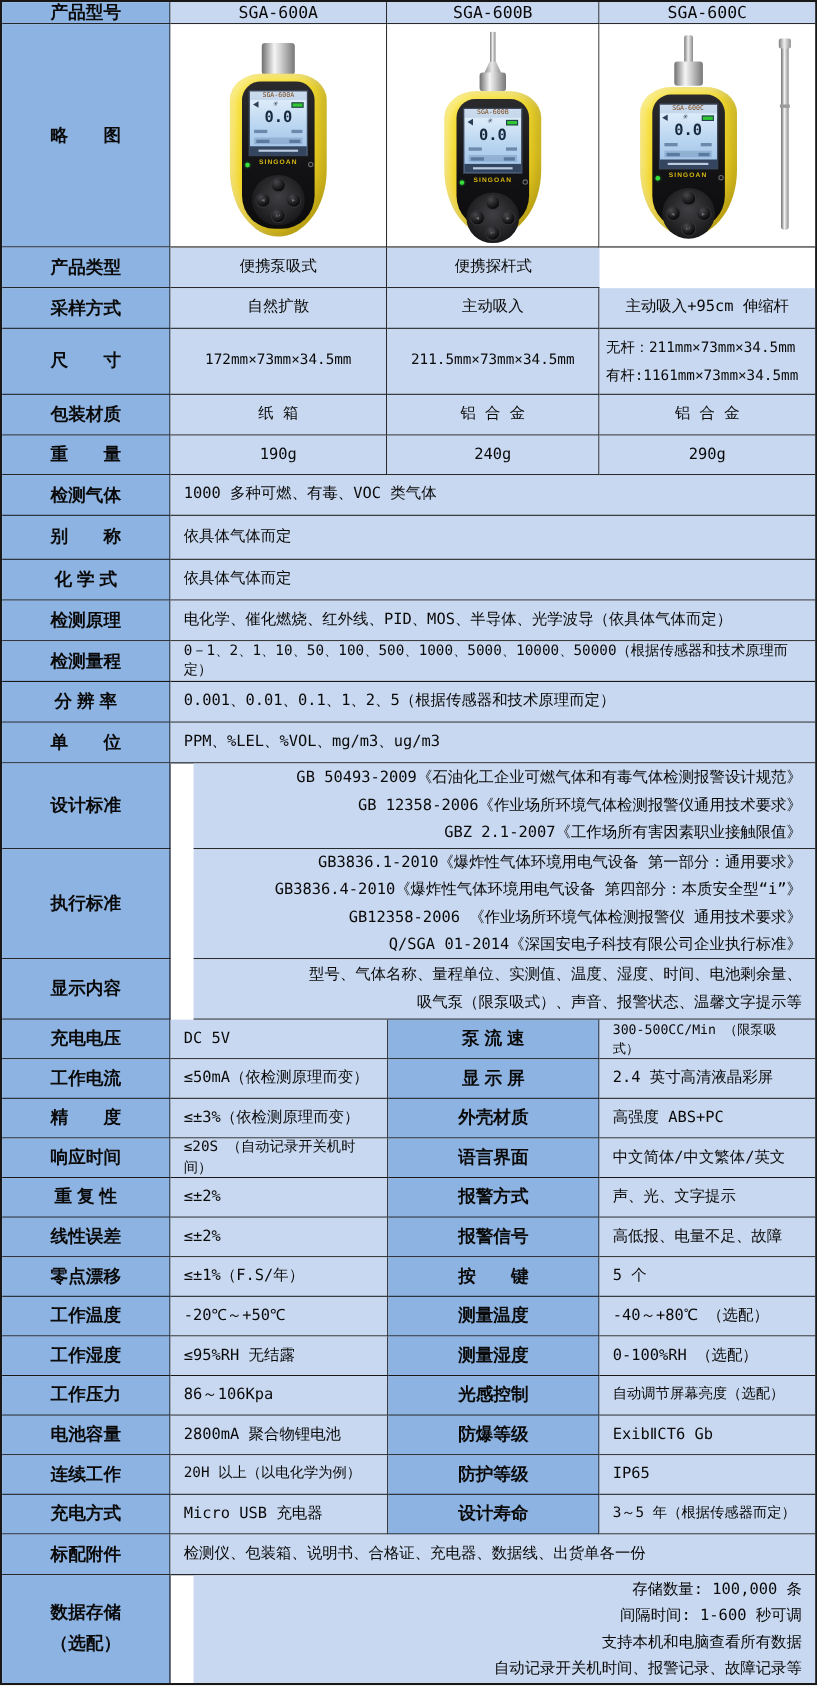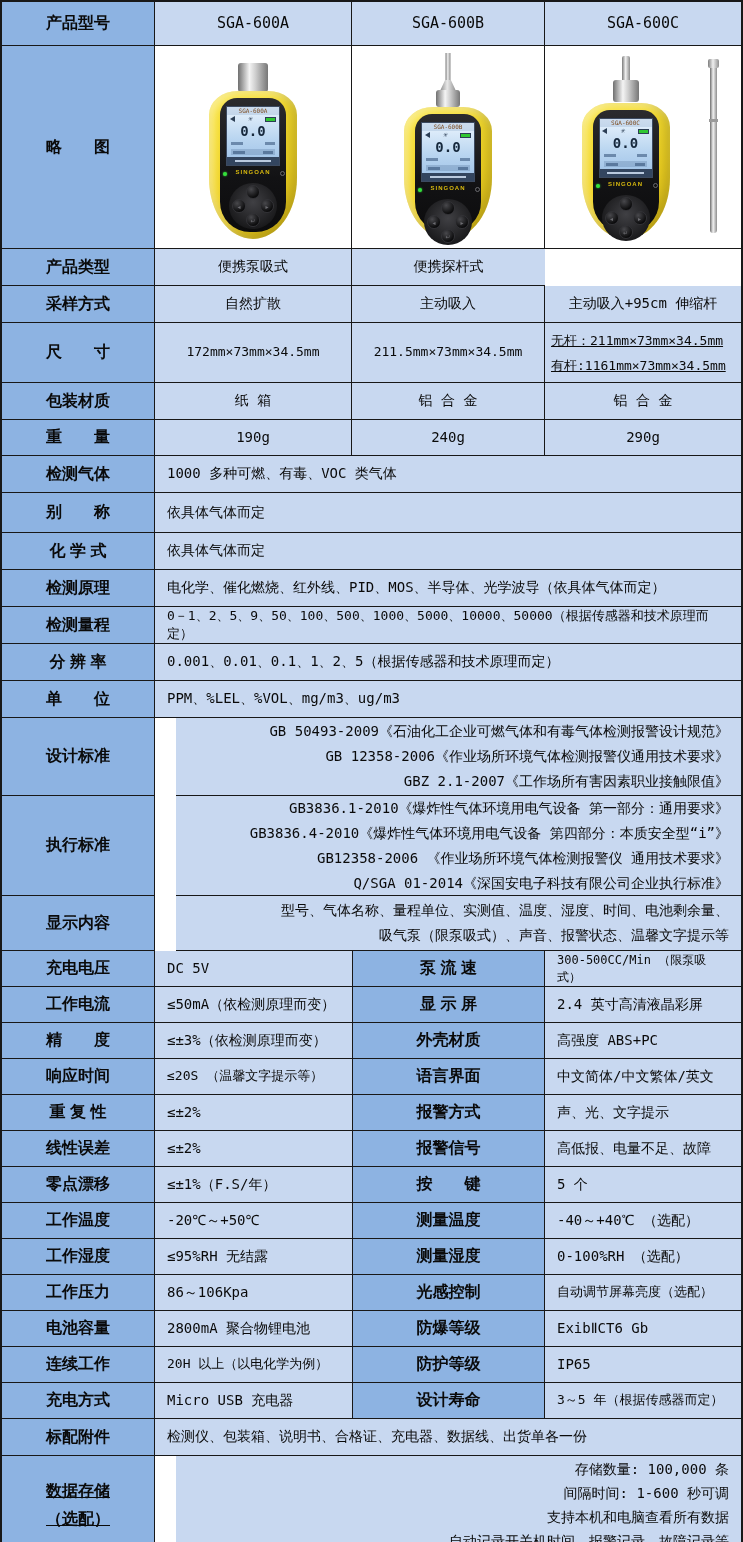"产品型号" .h34 { height: 44px -> 20px }
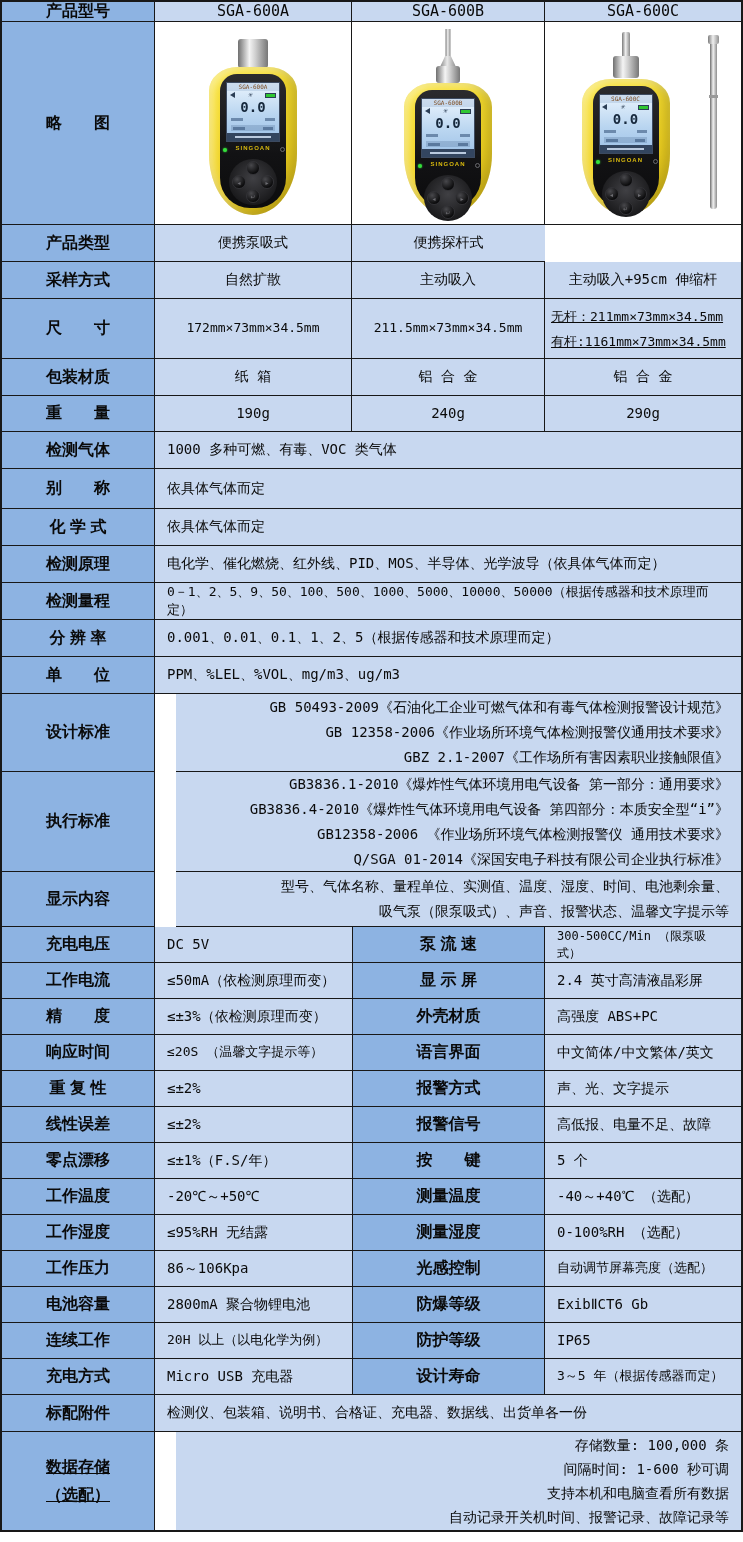"无杆：211mm×73mm×34.5mm" .prelines { text-decoration: underline -> none }
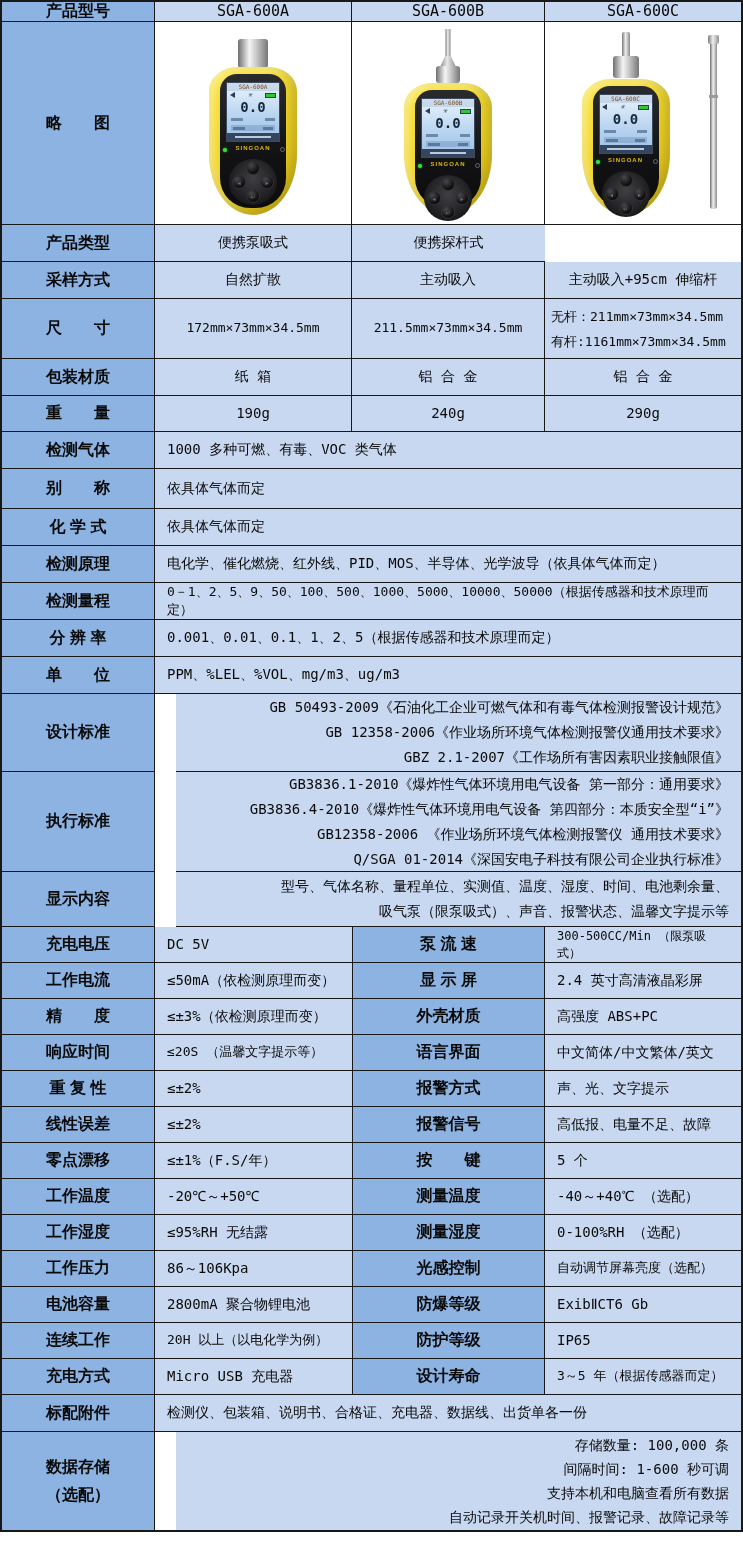"0－1、2、5、9、50、100、500、1000、5000、10000、500" div.cell { text: 5、9 -> 1、10 }
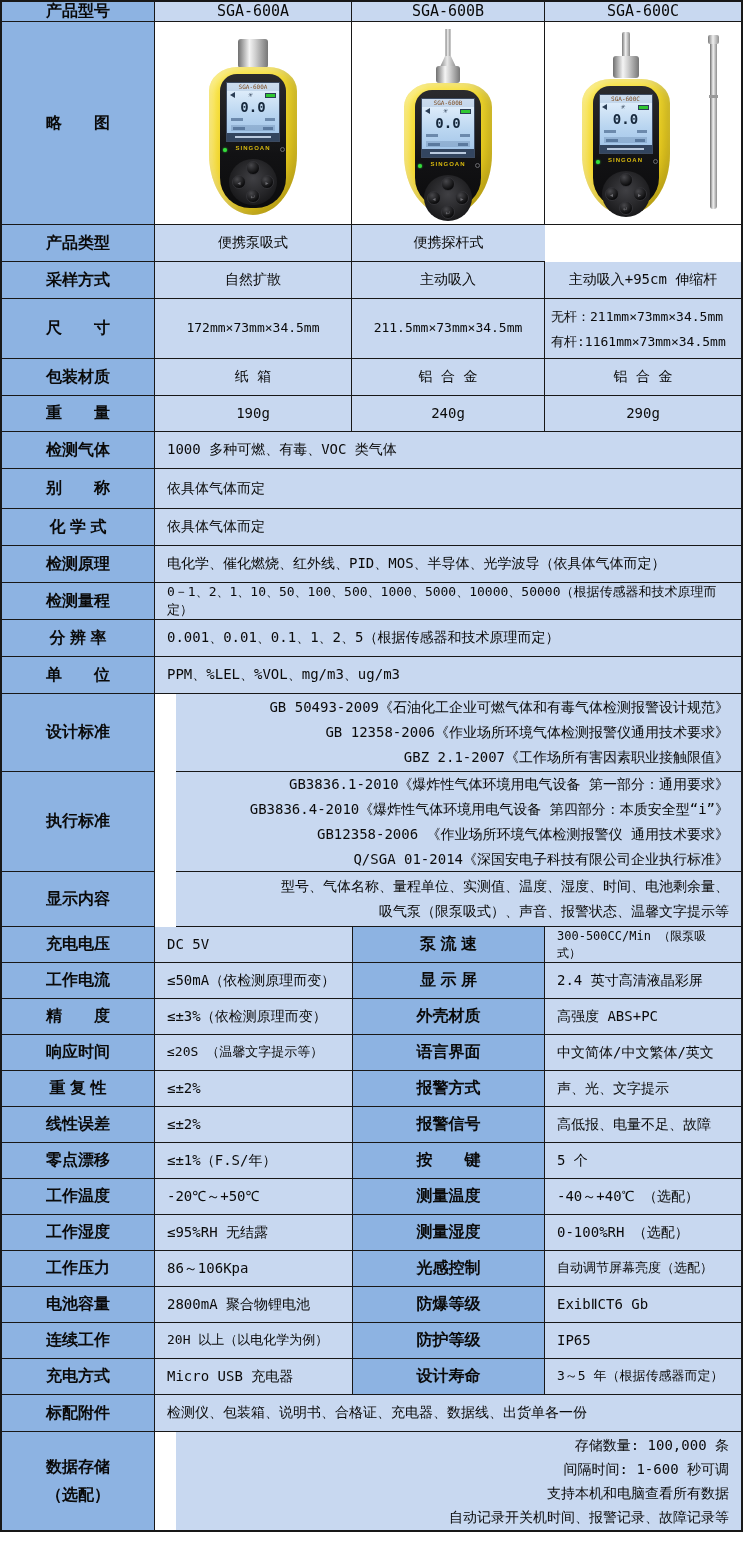"≤20S （温馨文字提示等）" div.cell { text: 温馨文字提示等 -> 自动记录开关机时间 }
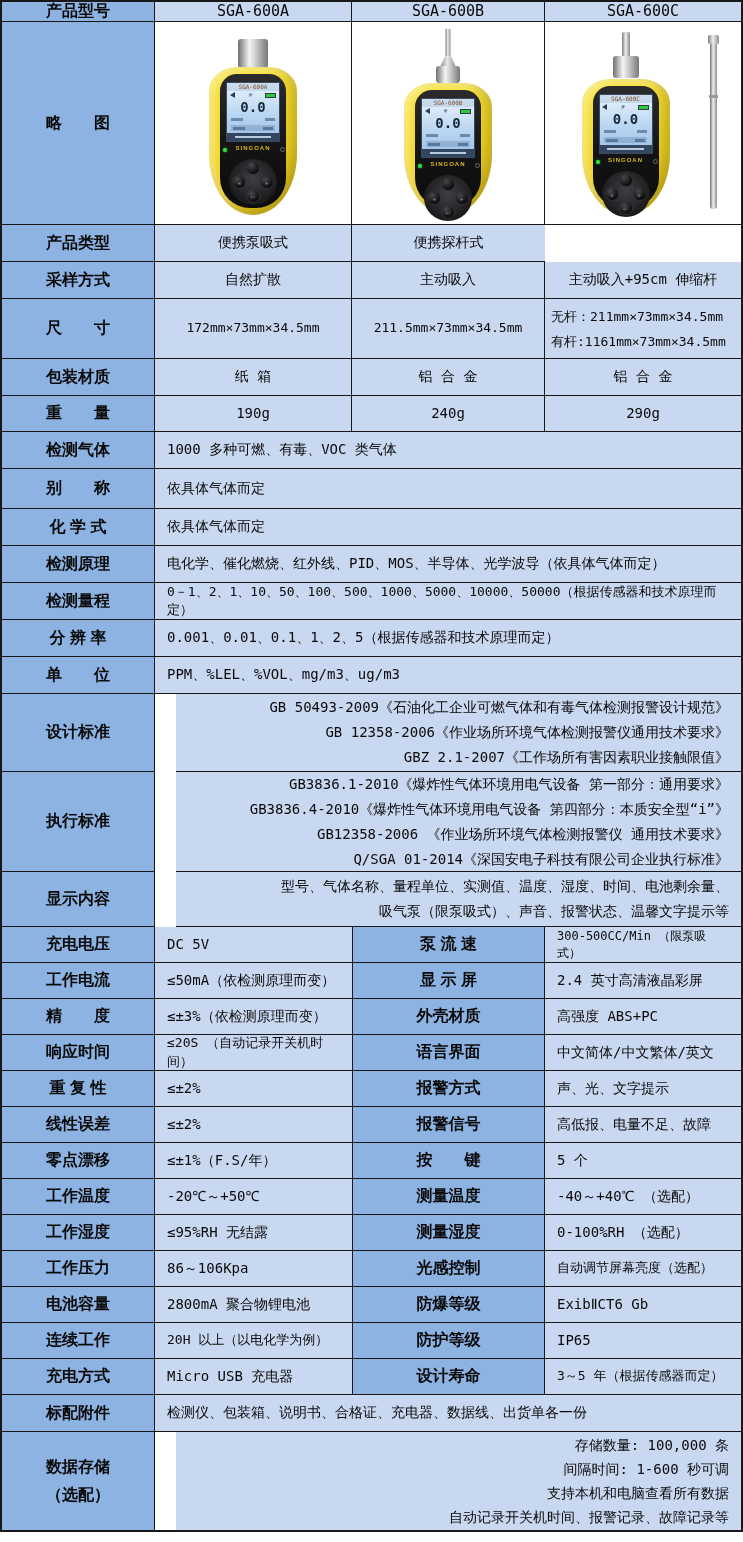"-40～+40℃ （选配）" div.cell { text: +40 -> +80 }
